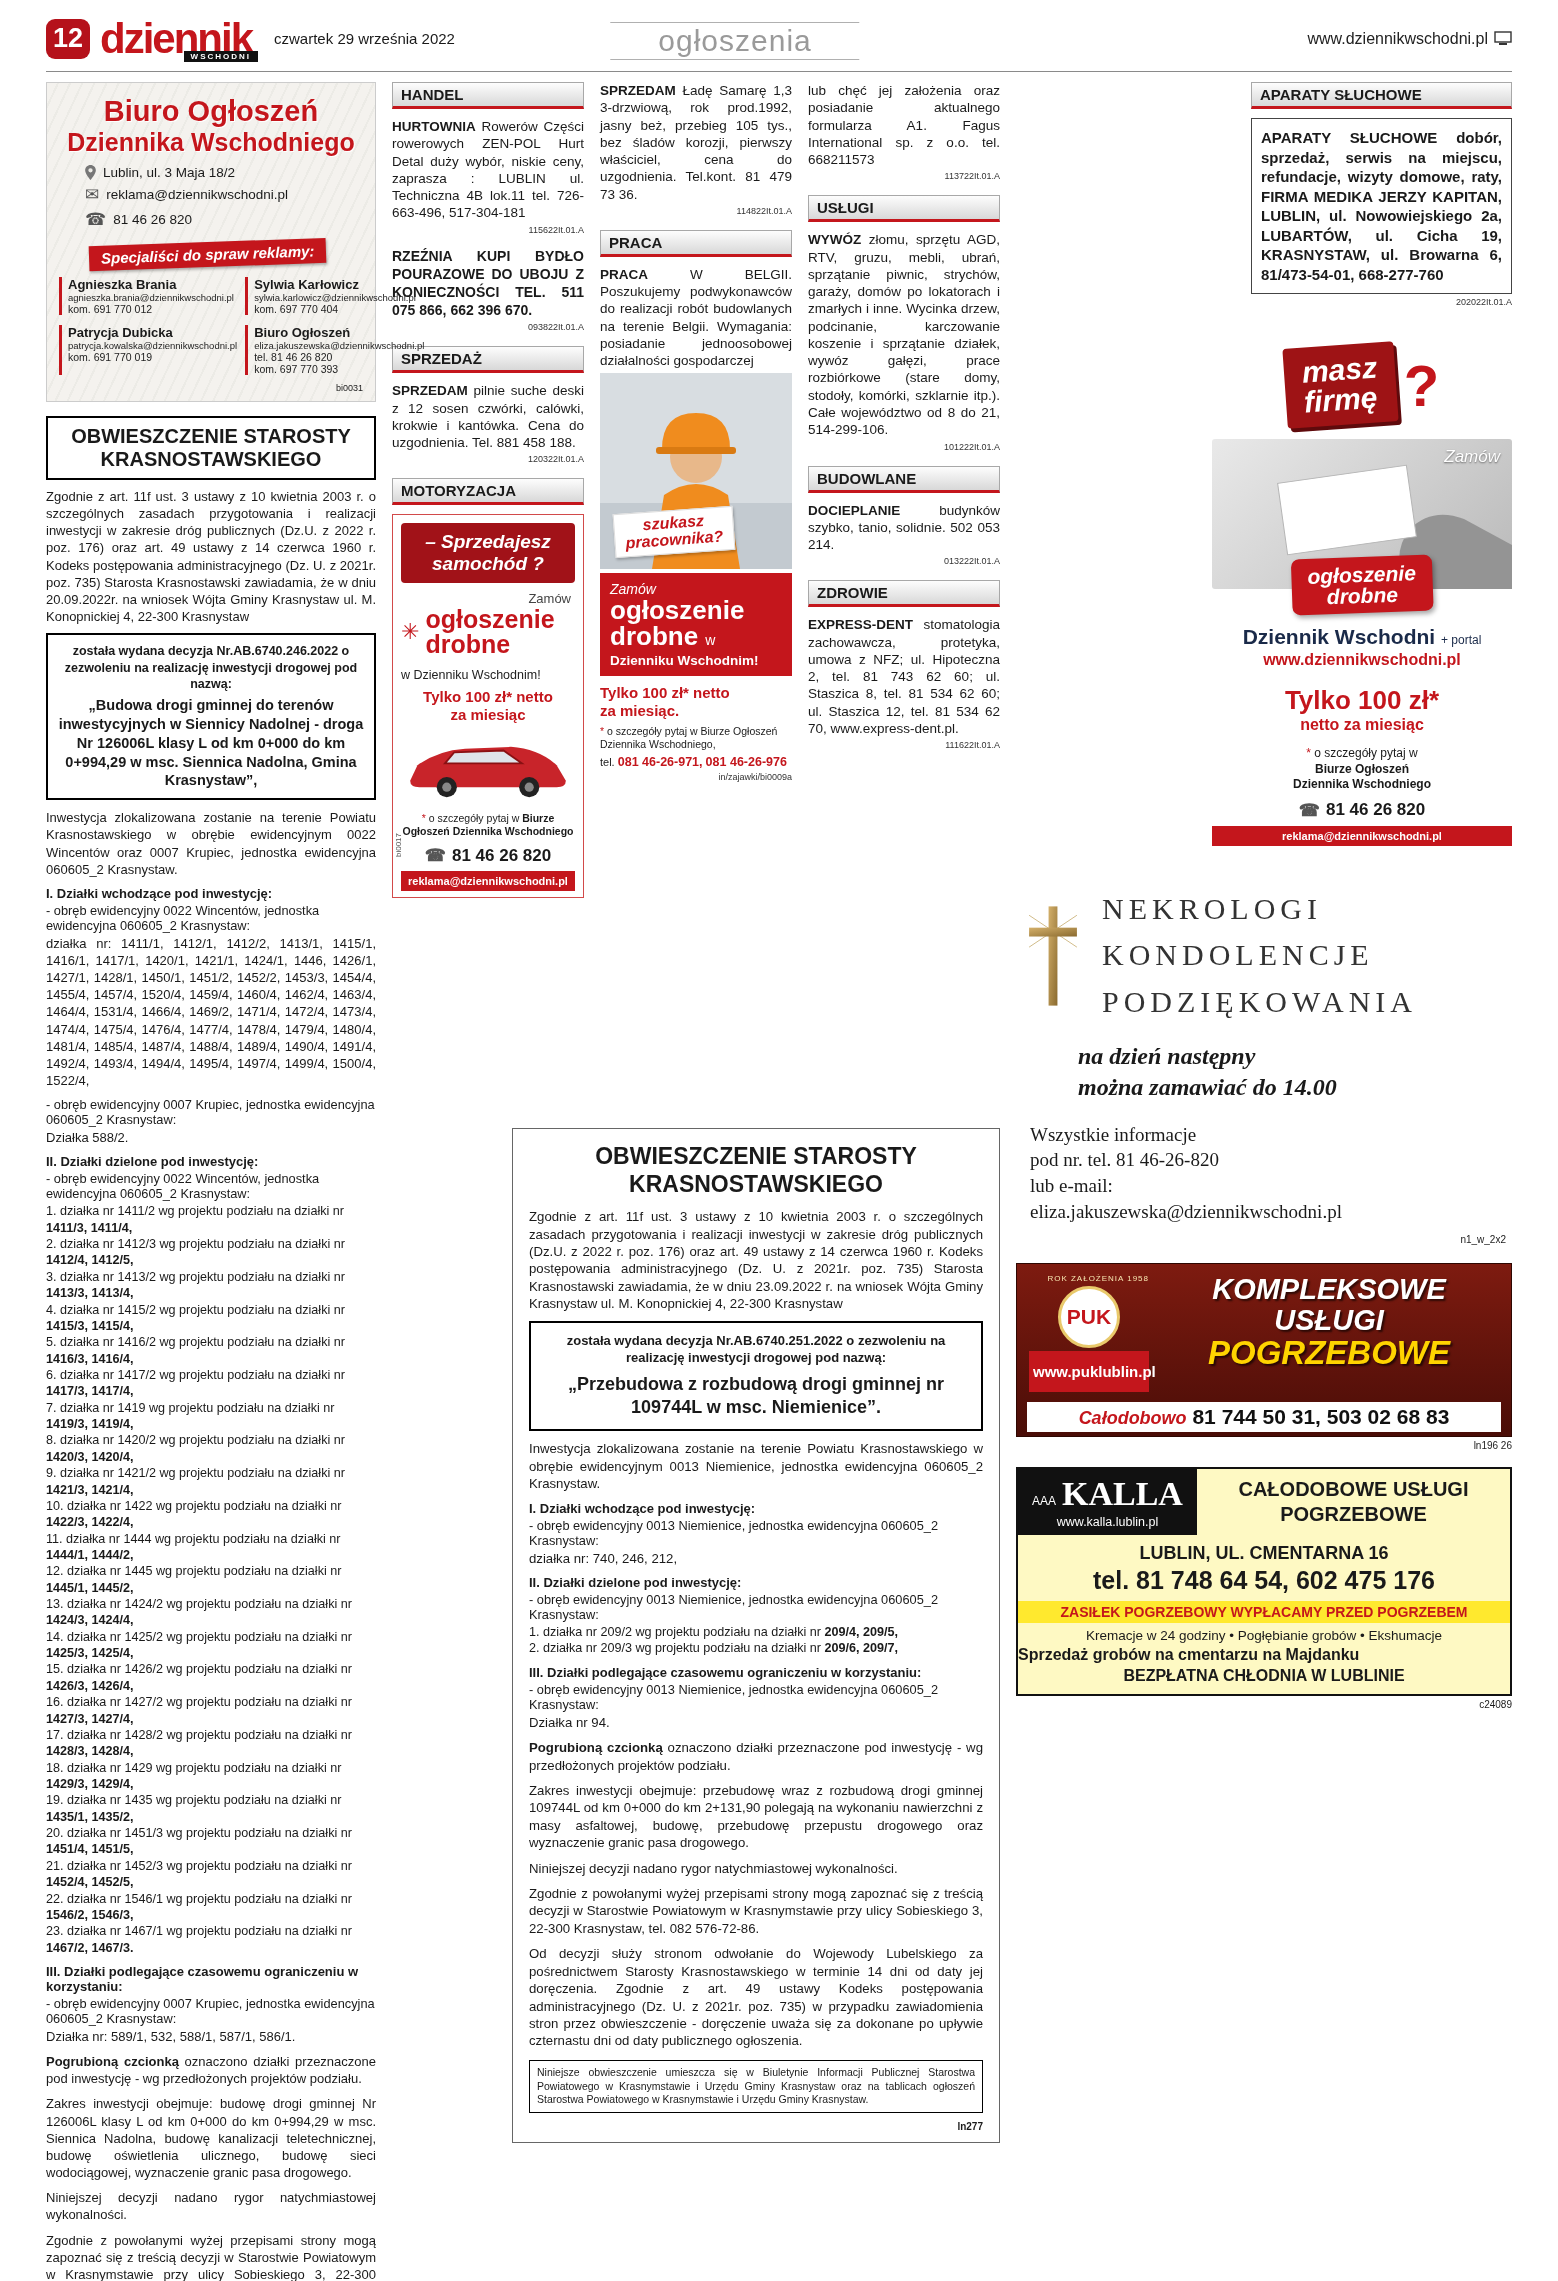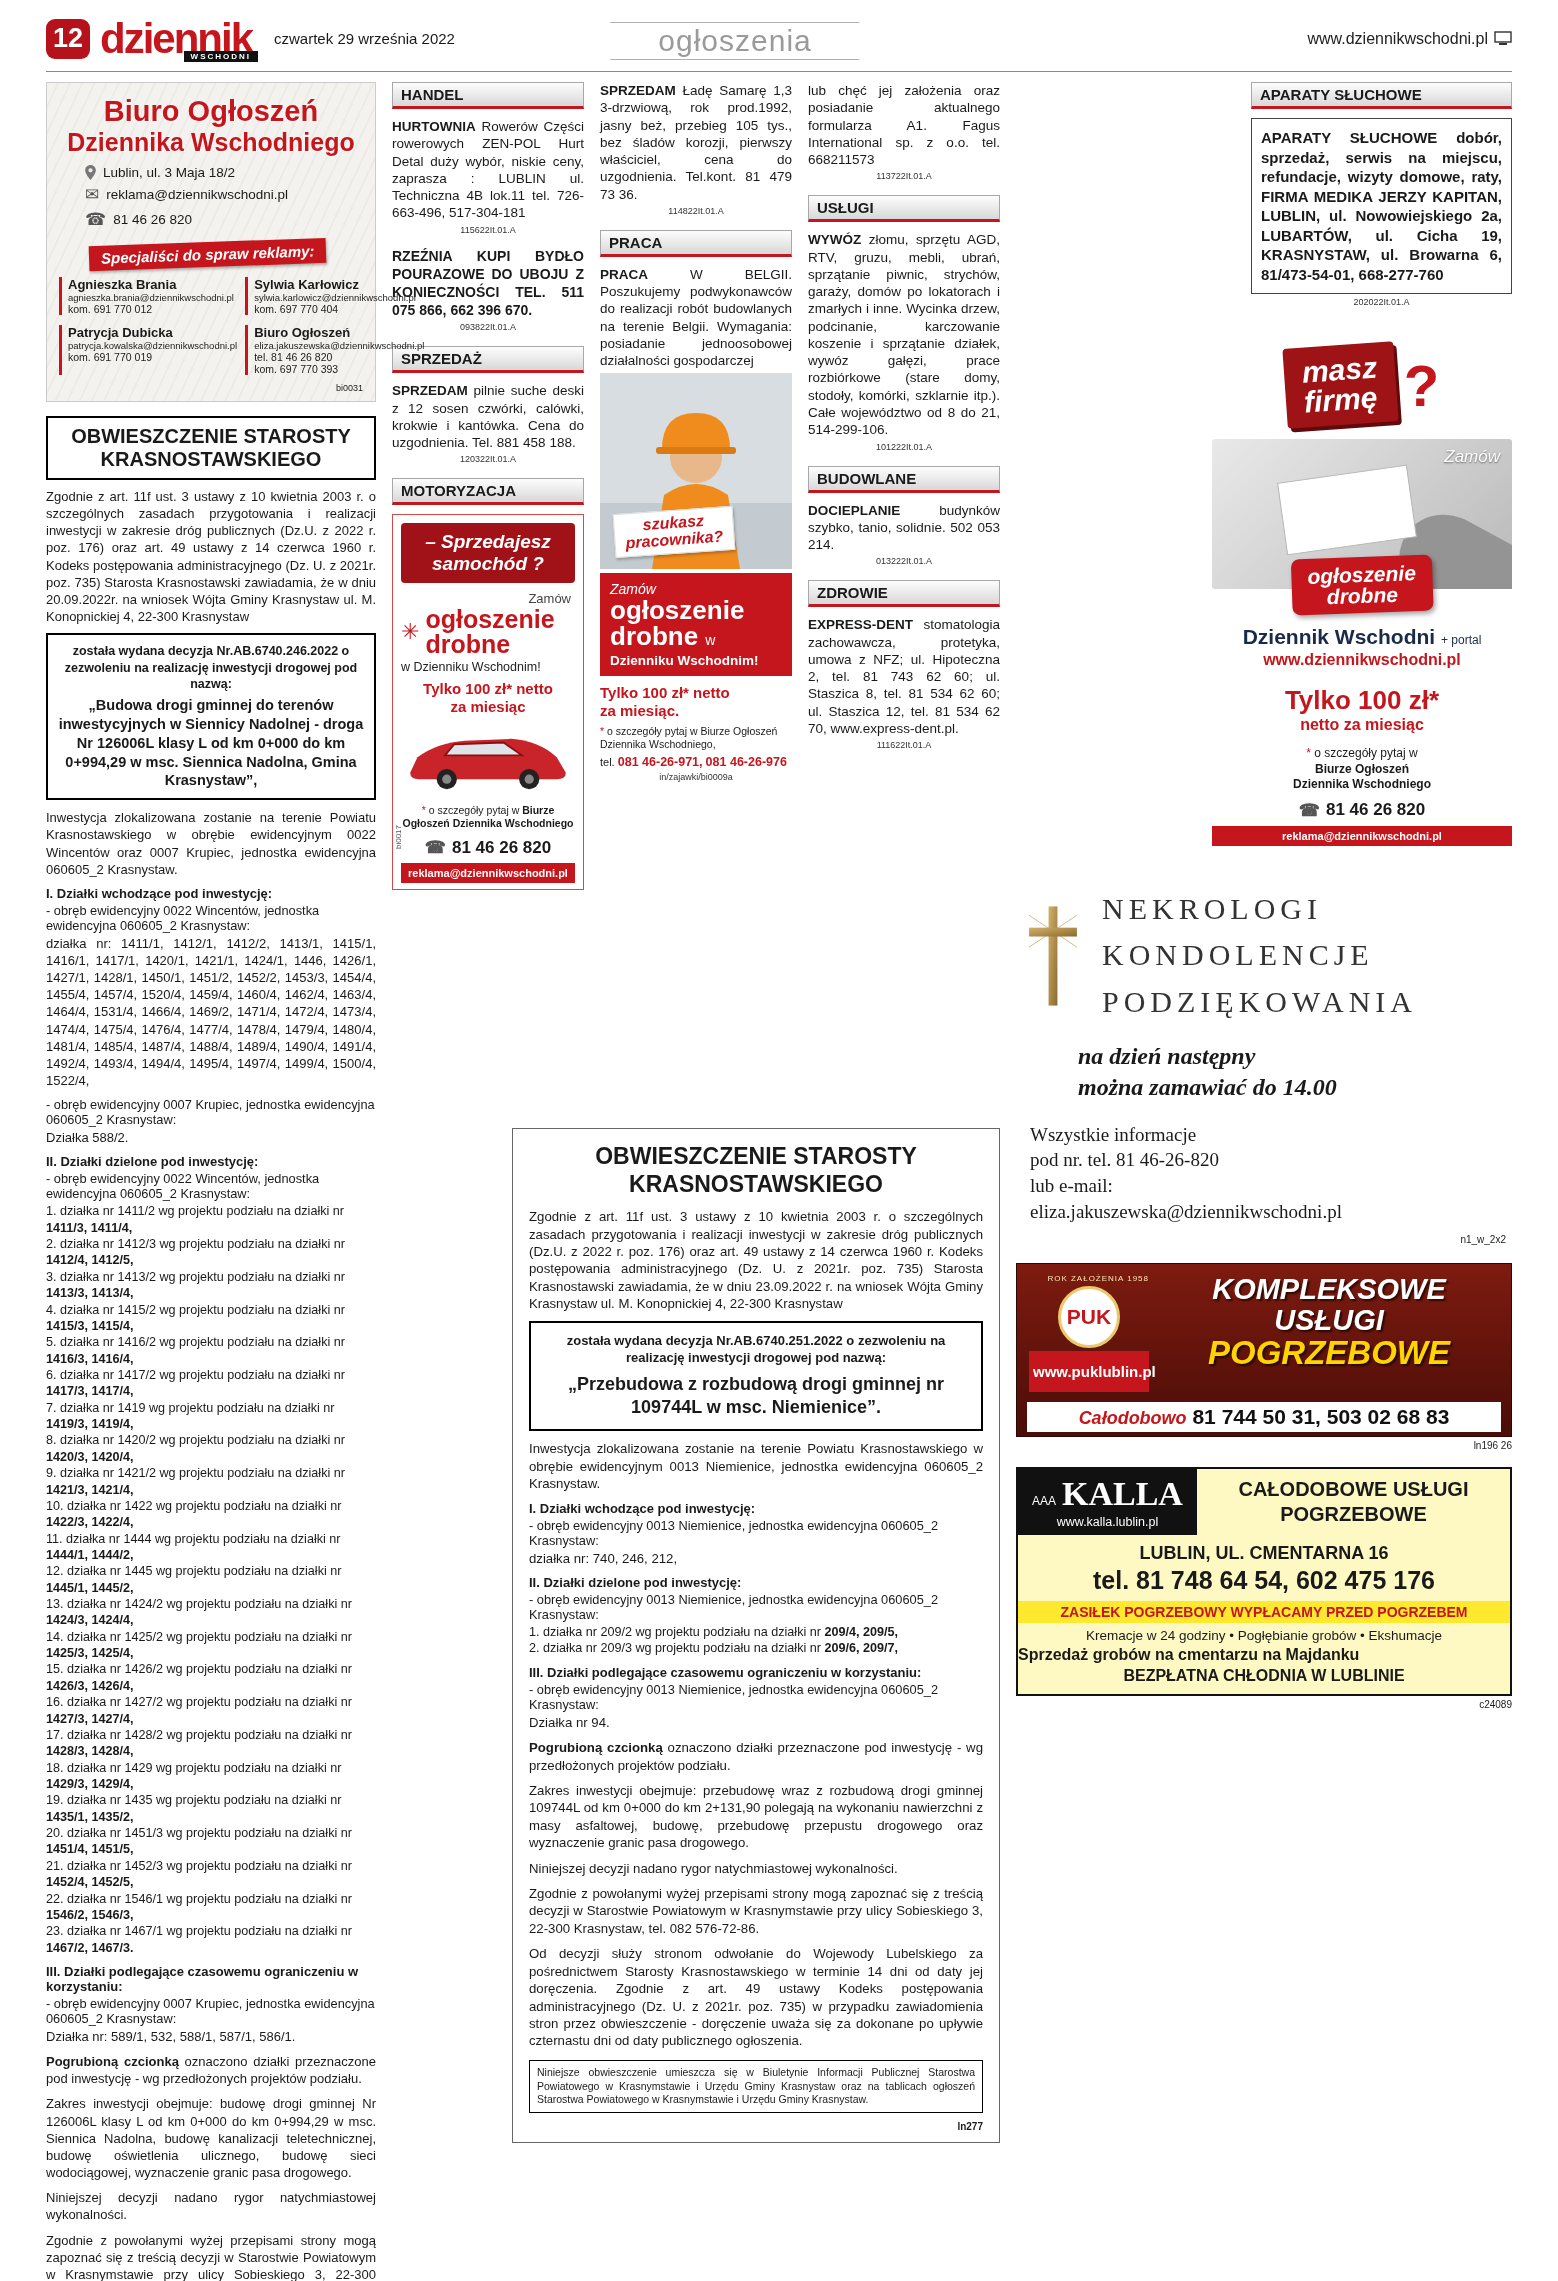"113722It.01.A" .ad-code { text-align: center -> right }
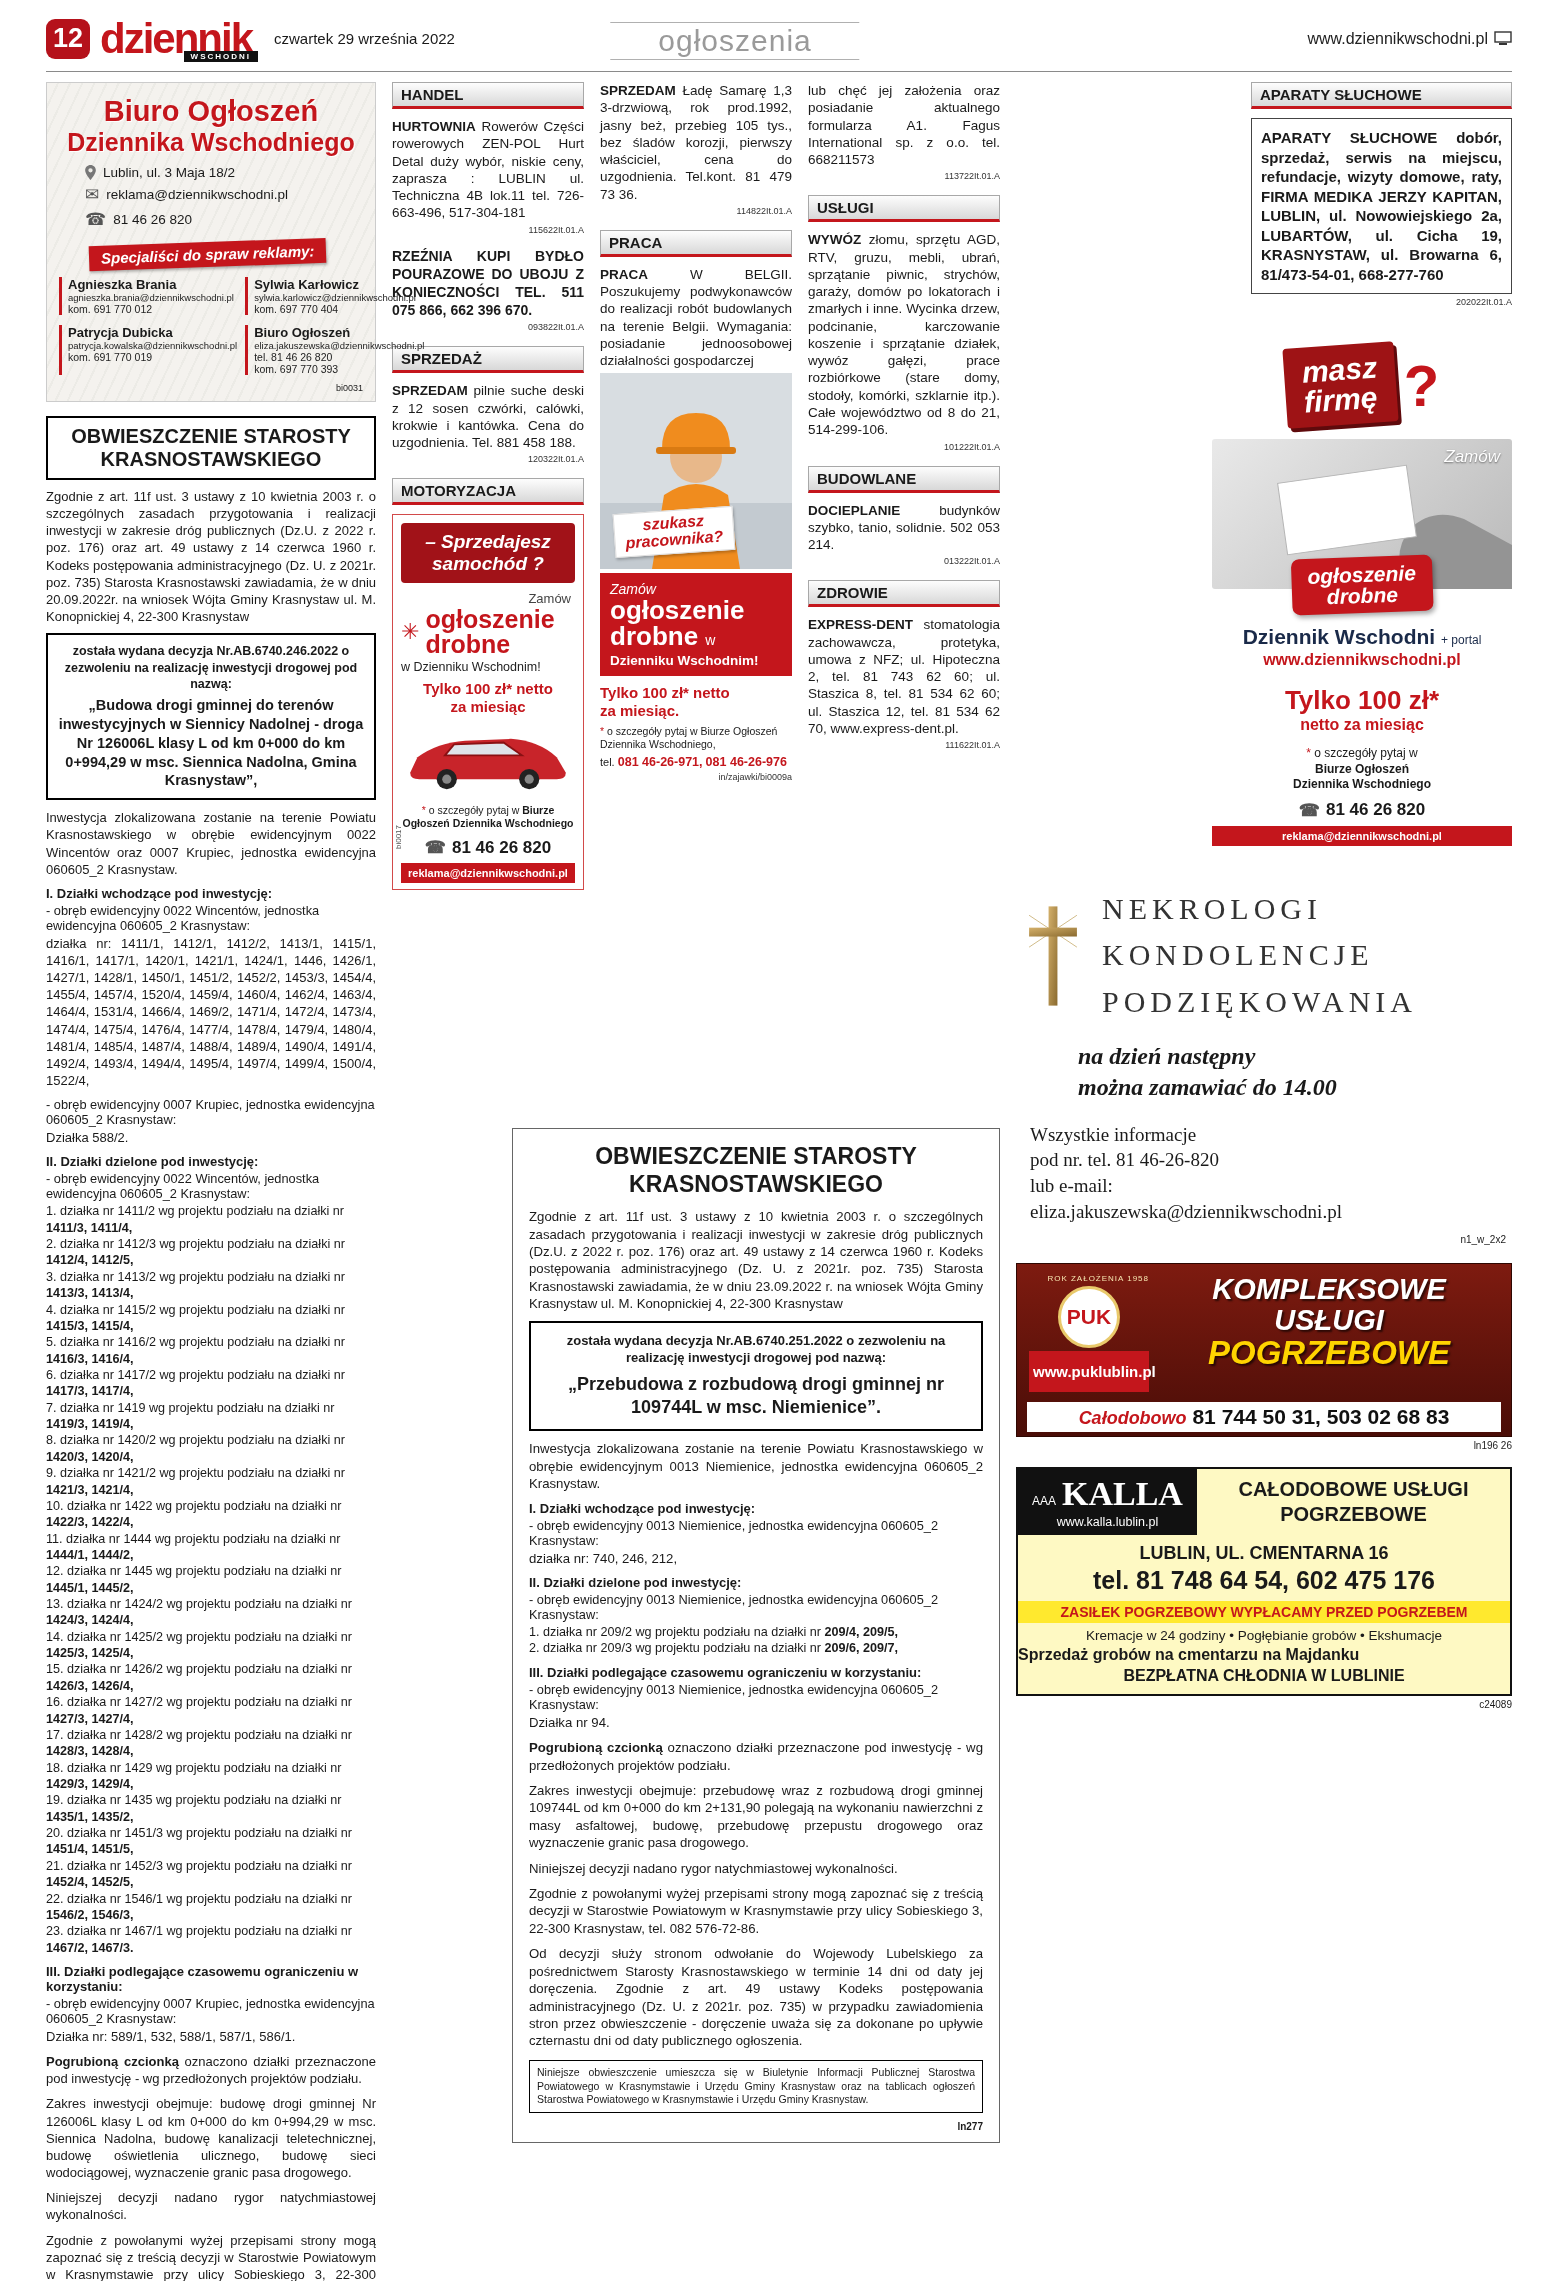"w Dzienniku Wschodnim!" .mp-where { margin: 3px 0 6px -> 11px 0 6px }
